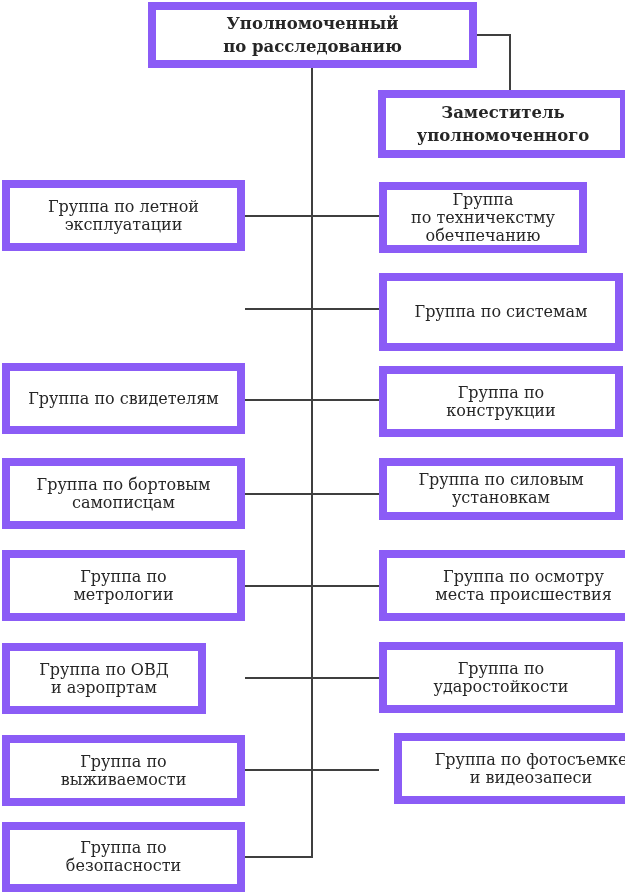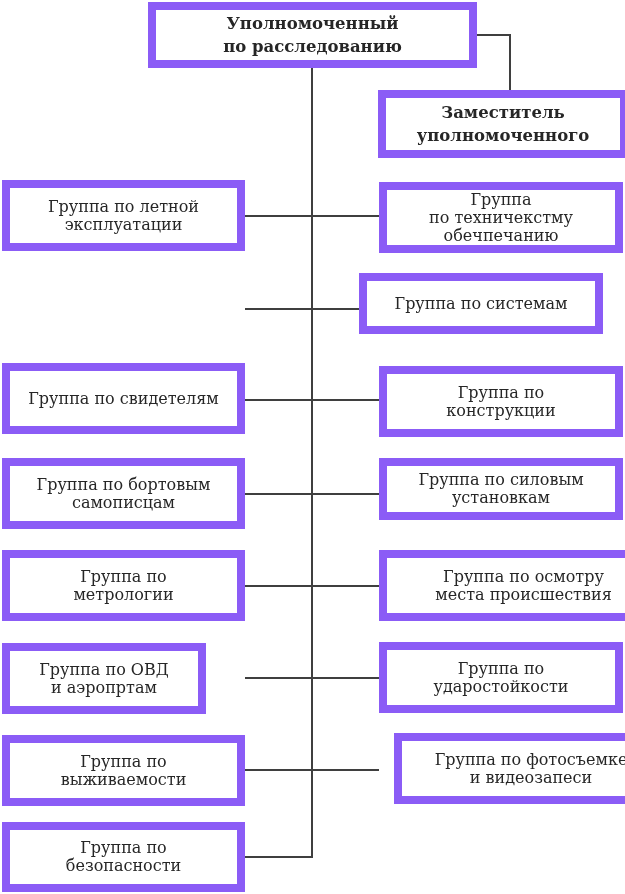"Группа" div.box { width: 244px -> 208px }
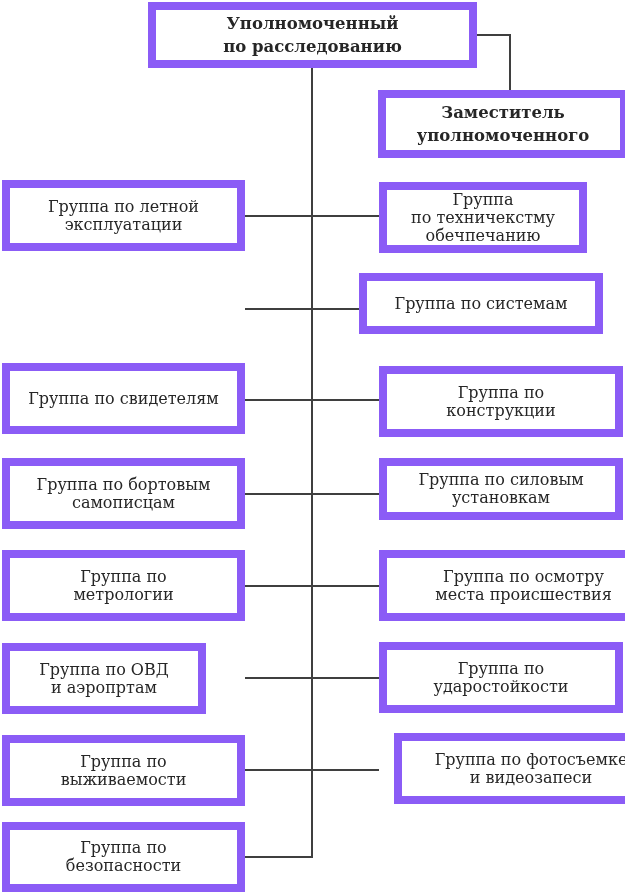"Группа по системам" div.box { height: 61px -> 78px; left: 359px -> 379px }
